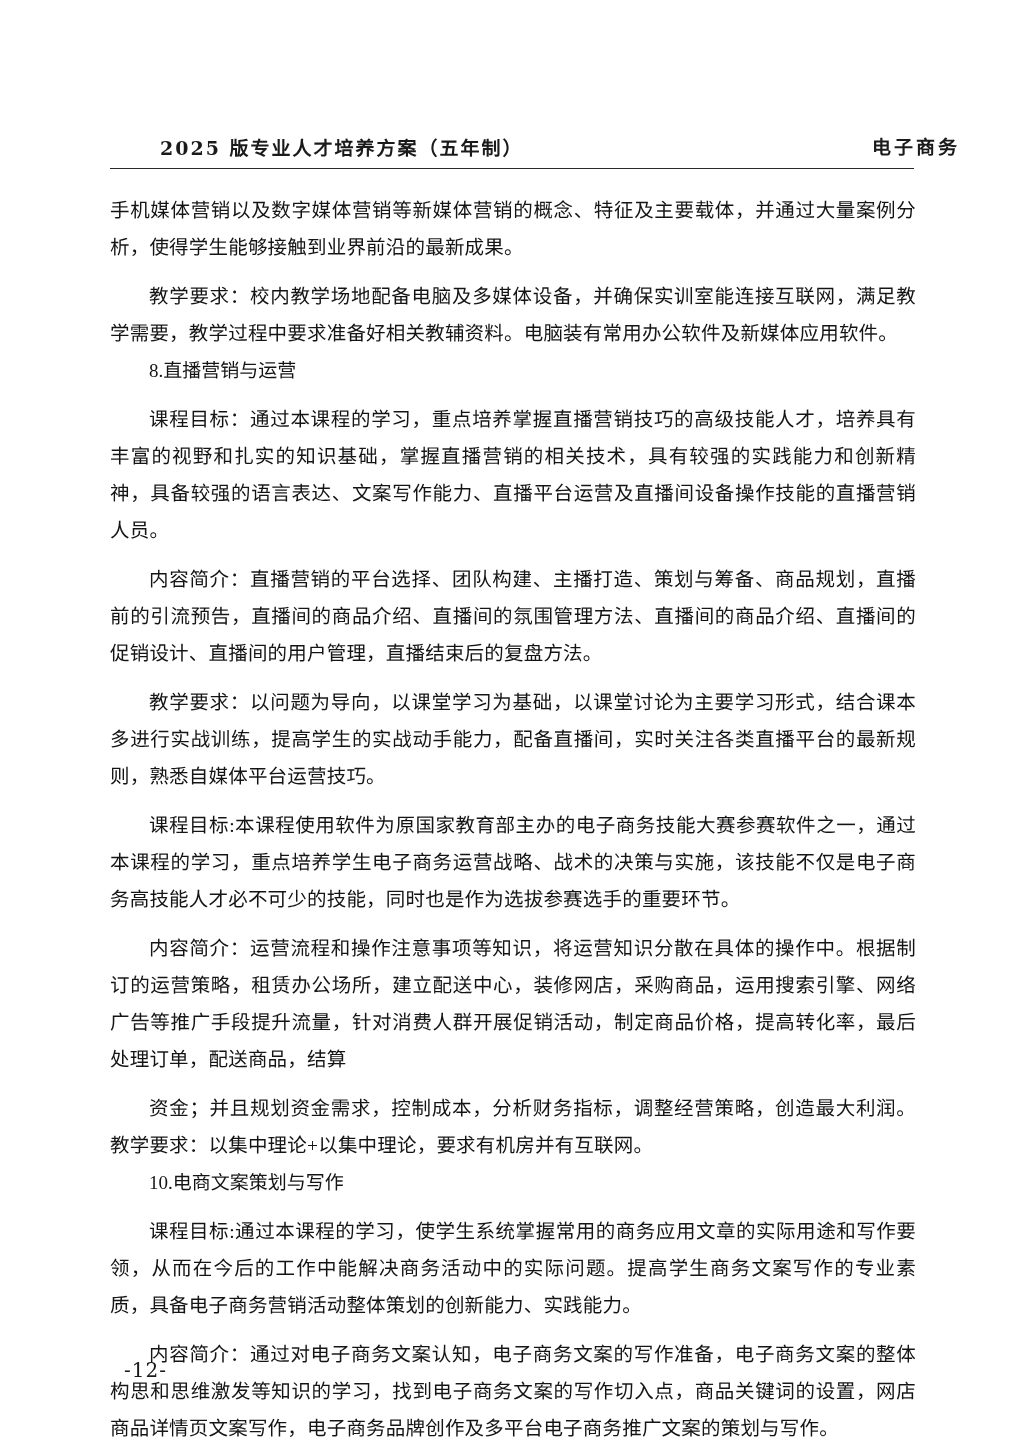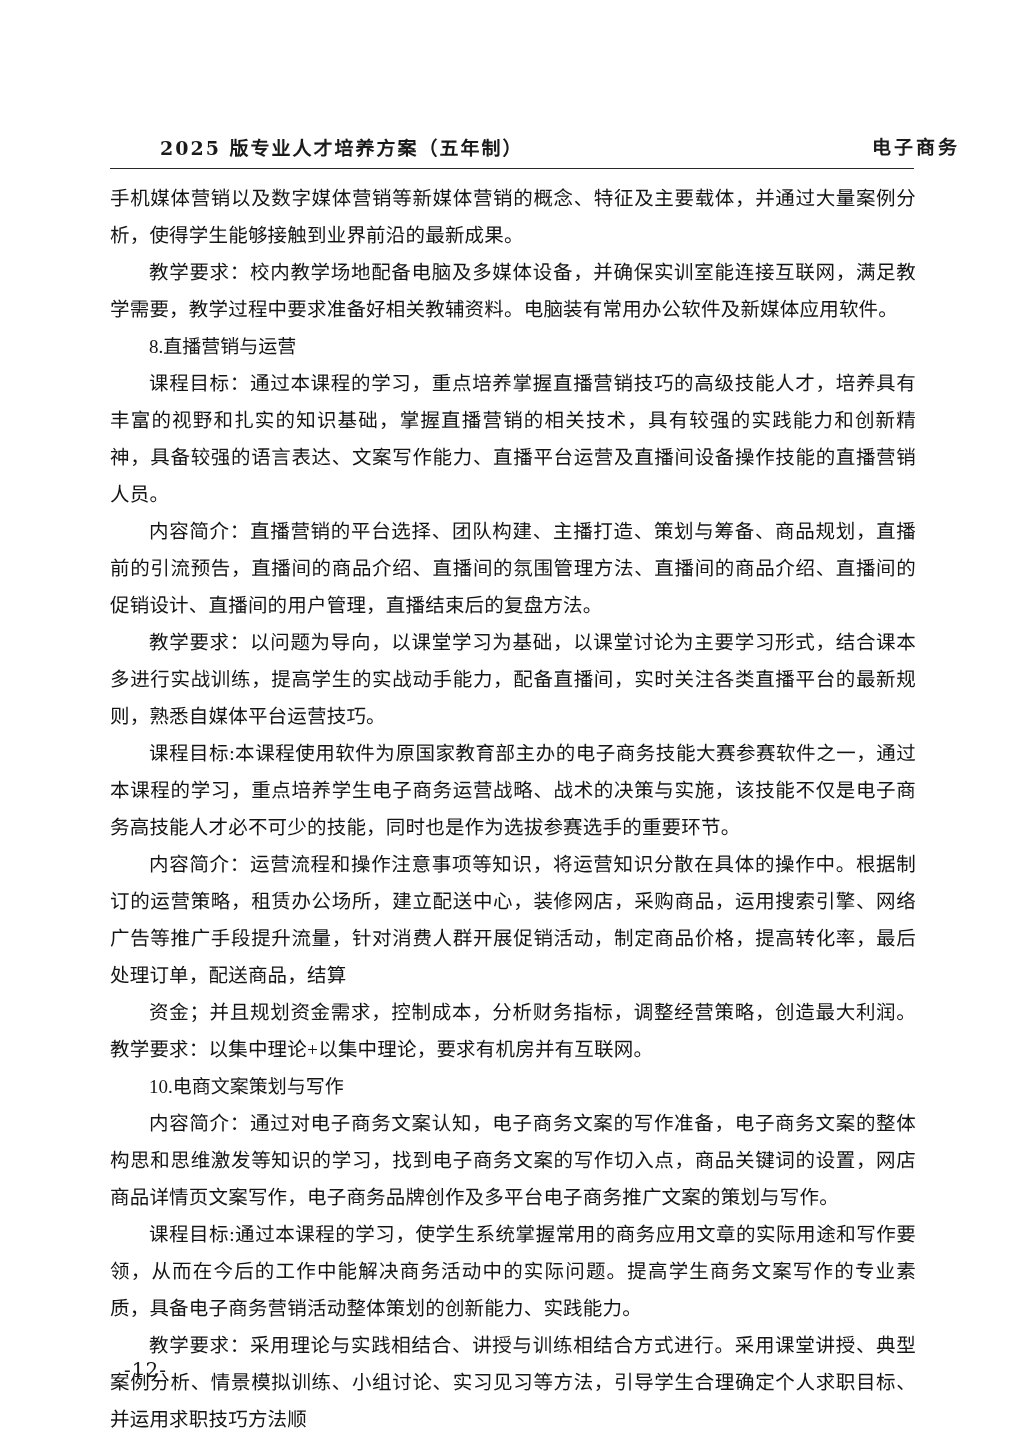"手机媒体营销以及数字媒体营销等新媒体营销的概念、特征及主要载体，并通过大量案例分" .para { margin: 0 0 0 0 -> 12px 0 0 0 }
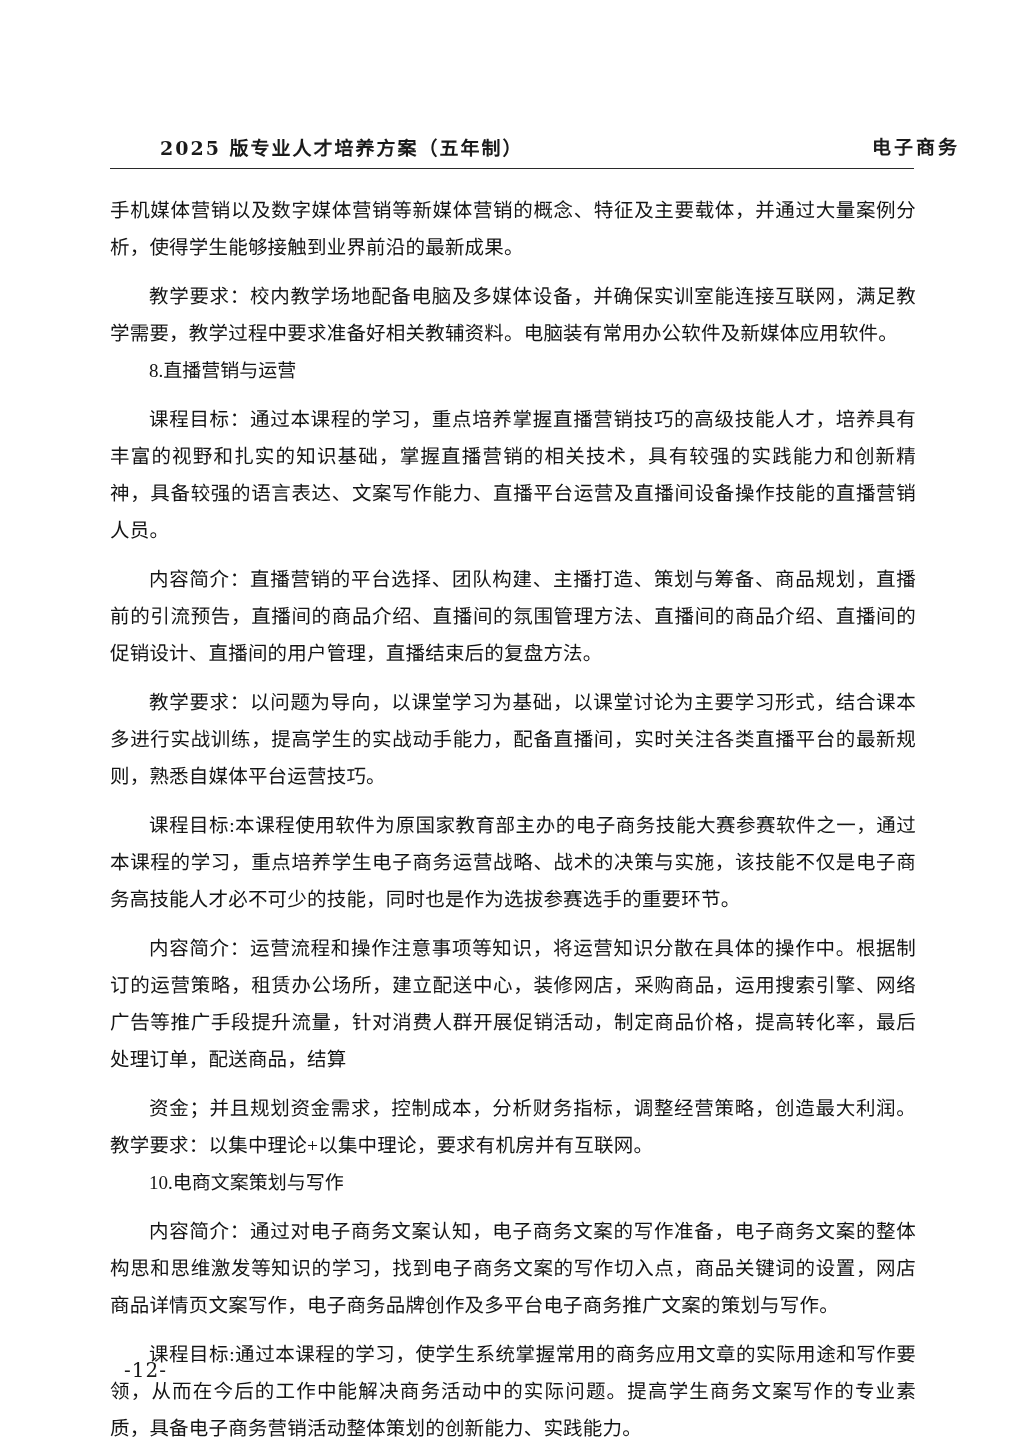"内容简介：通过对电子商务文案认知，电子商务文案的写作准备，电子商务文案的整体构思" p.para { order: before "课程目标:通过本课程的学习，使学生系统掌握常用的商务应用文章的实际用途和写作要领" -> after "课程目标:通过本课程的学习，使学生系统掌握常用的商务应用文章的实际用途和写作要领" }
